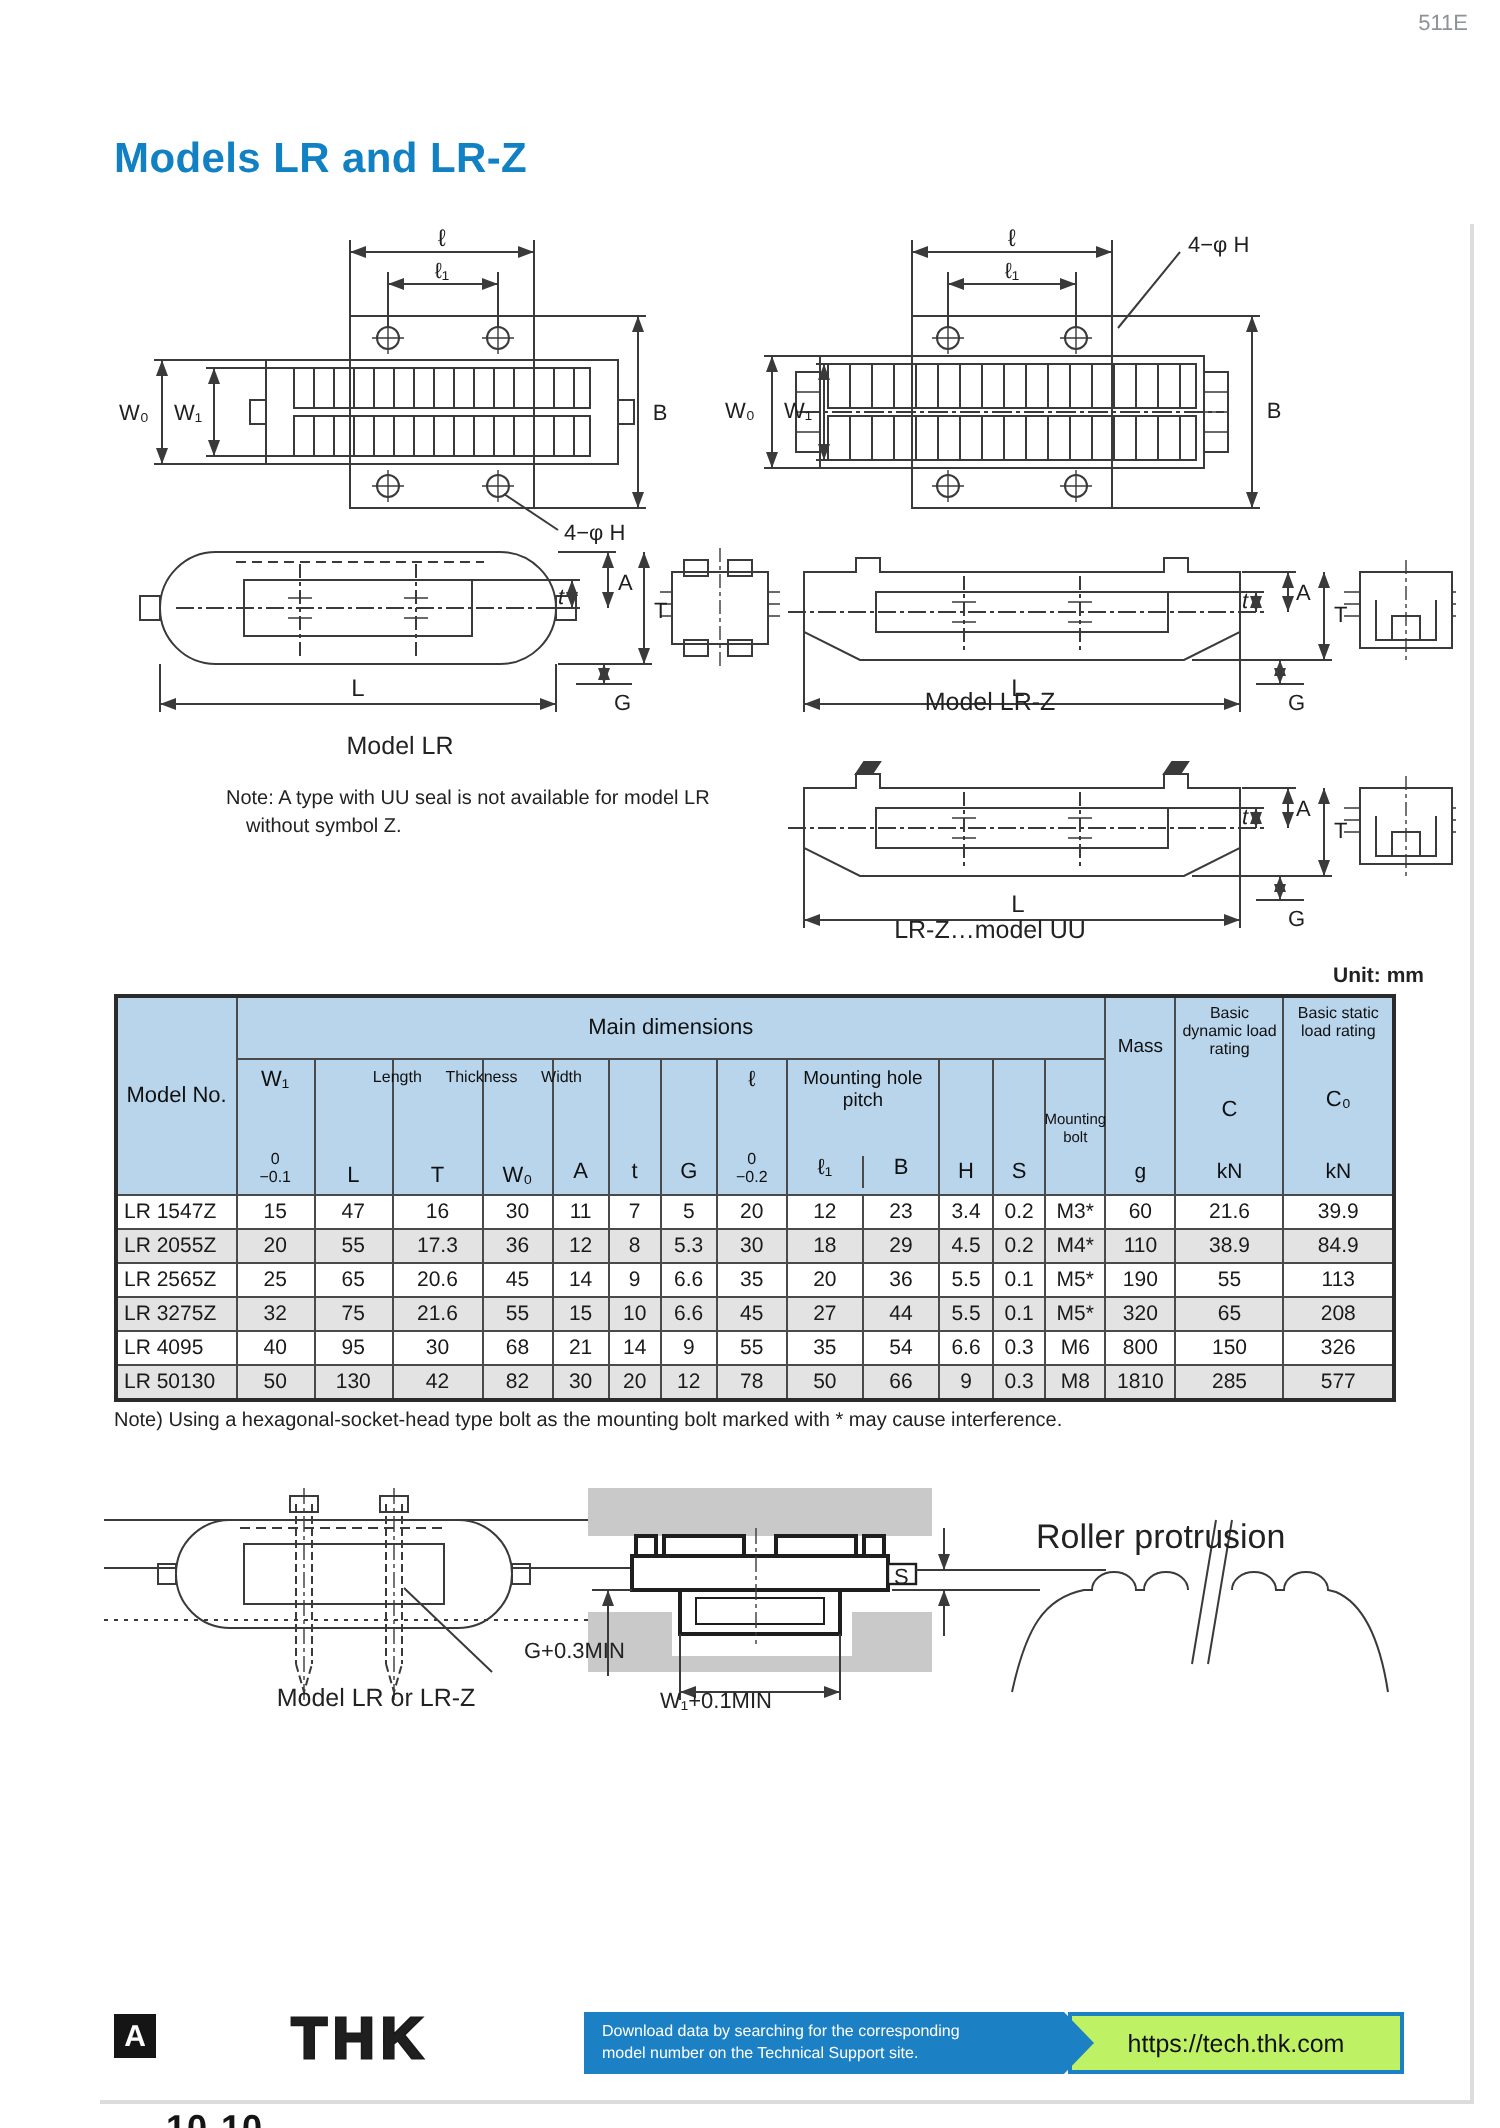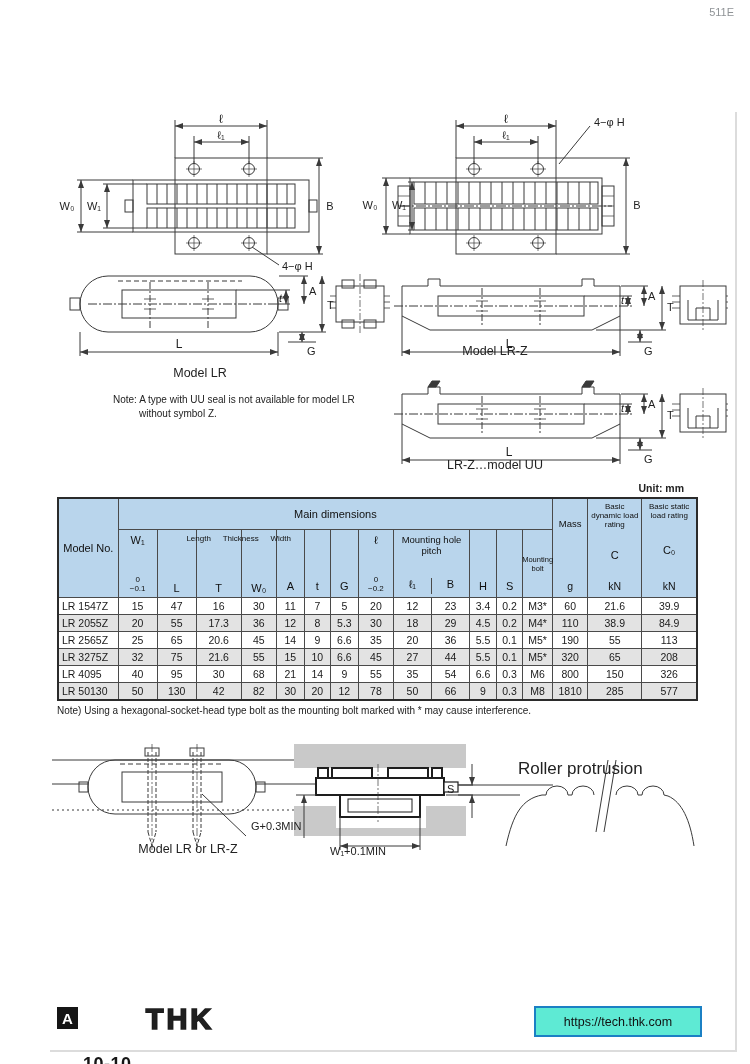"Models LR and LR-Z" div.abs { html: none -> <div>Models LR and LR-Z</div> }
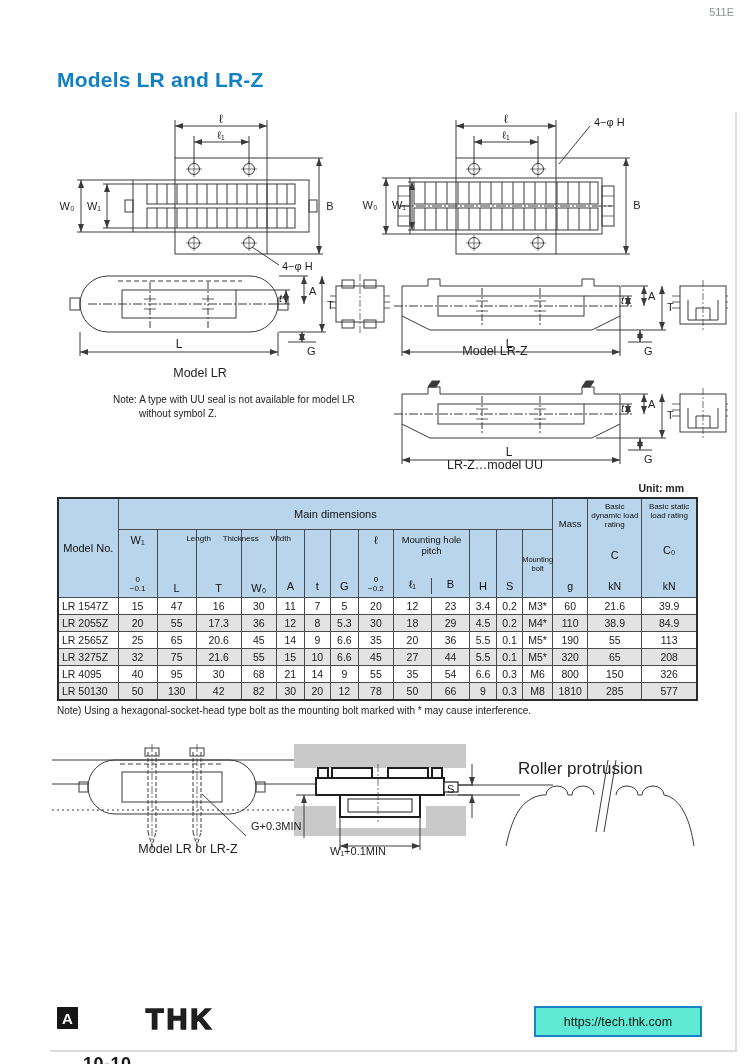"without symbol Z." div { margin-left: 26px -> 10px }
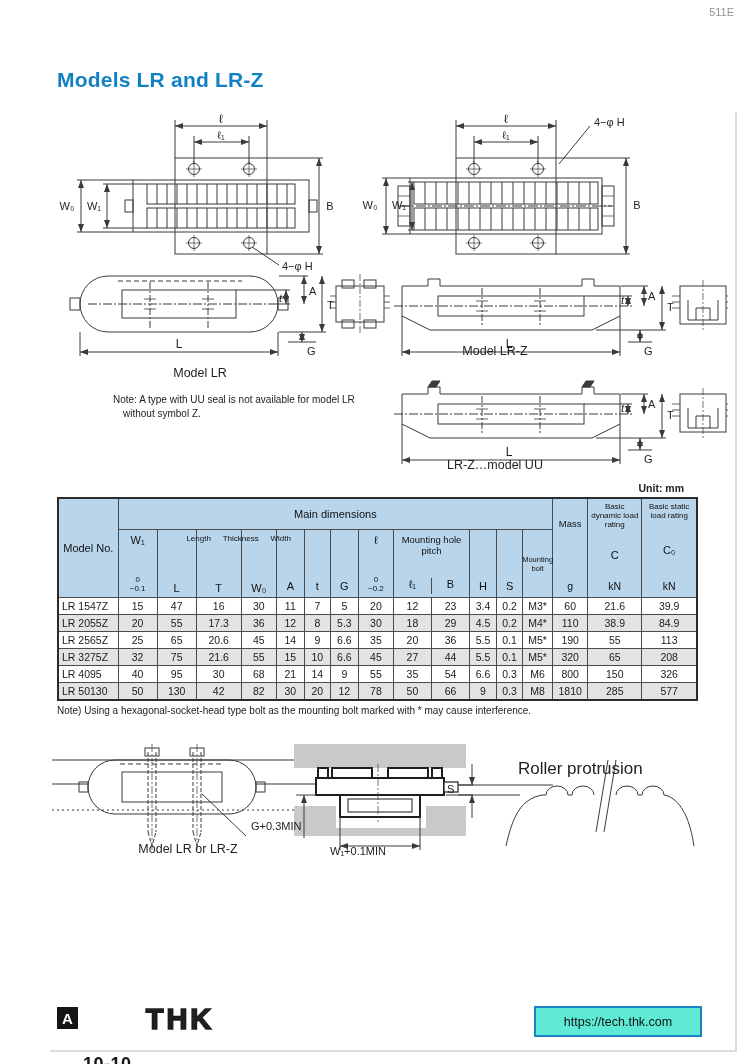"Unit: mm" div.abs { right: 66px -> 38px }
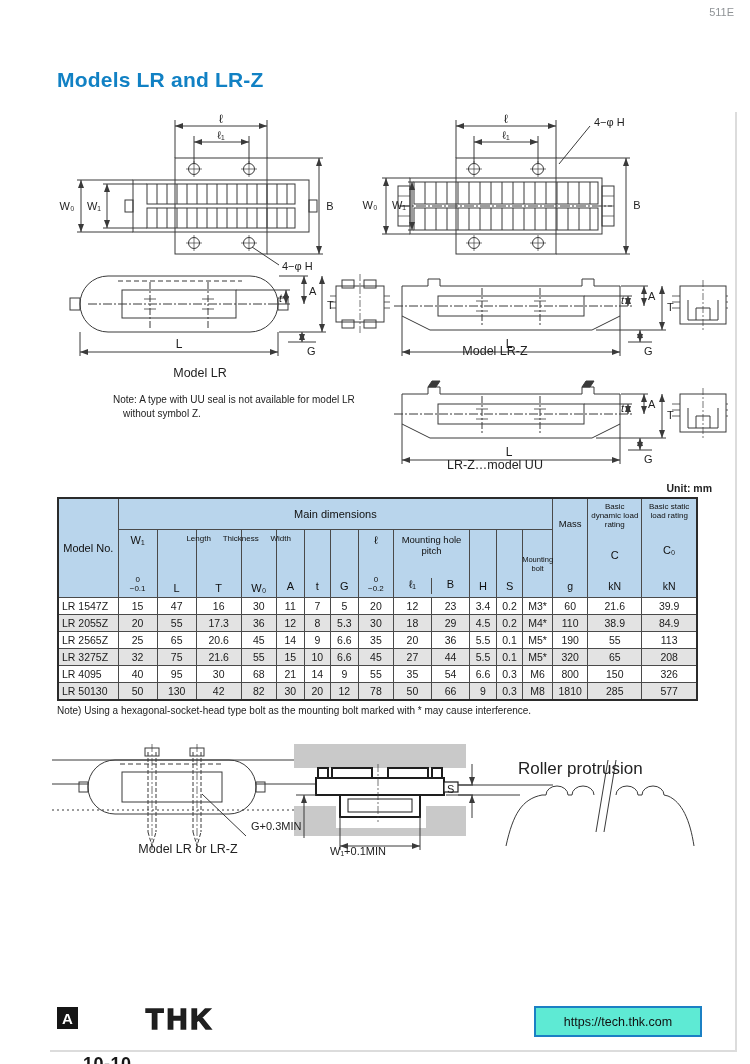"G+0.3MIN" div.abs { left: 251px -> 262px }
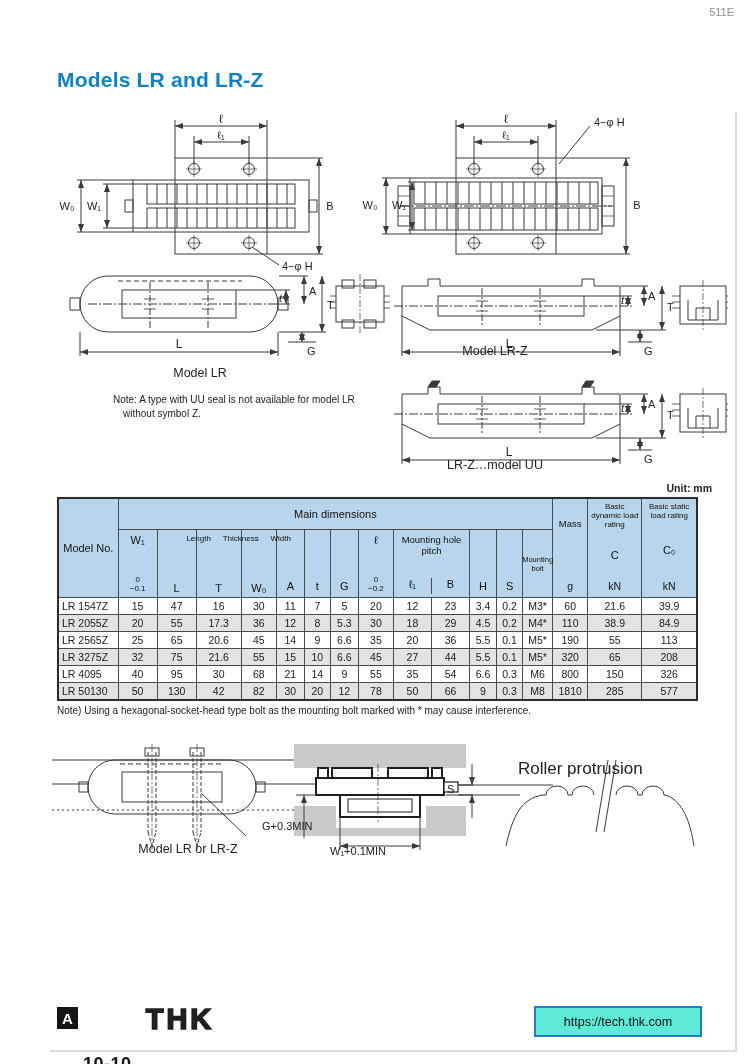"Download data by searching for" div.abs { html: none -> <div> <div>Download data by searching for the corresponding</div> <div>model number on the Technical Support site.</div> </div> }
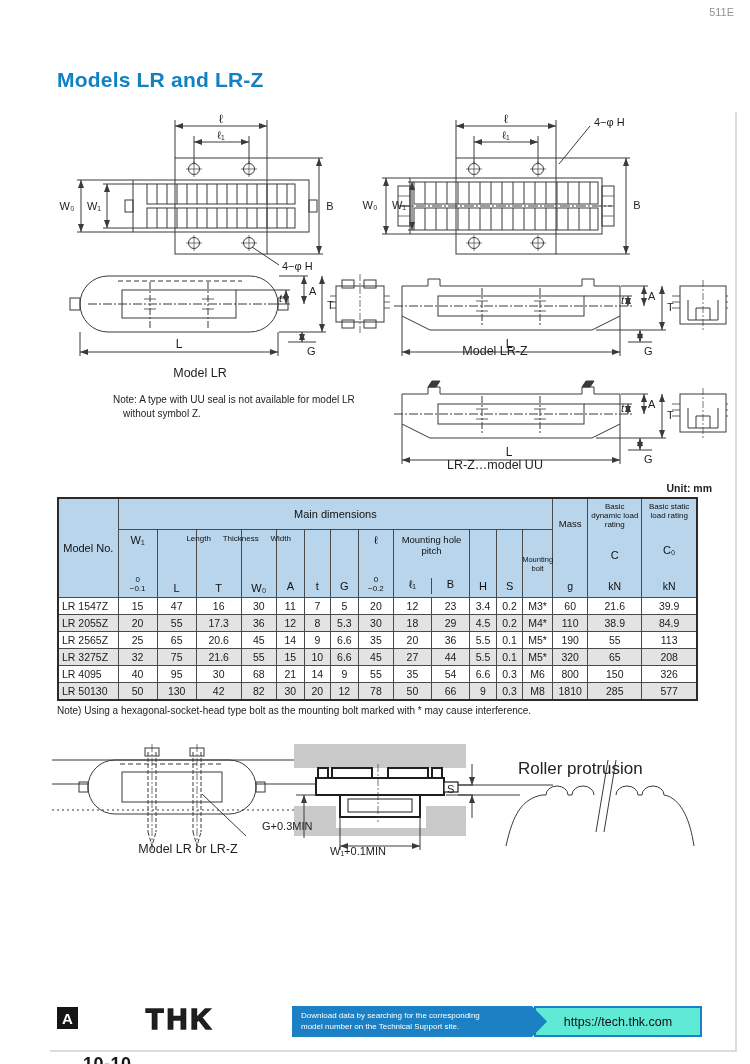"https://tech.thk.com" #url-box { background: #5eead4 -> #bef264 }
